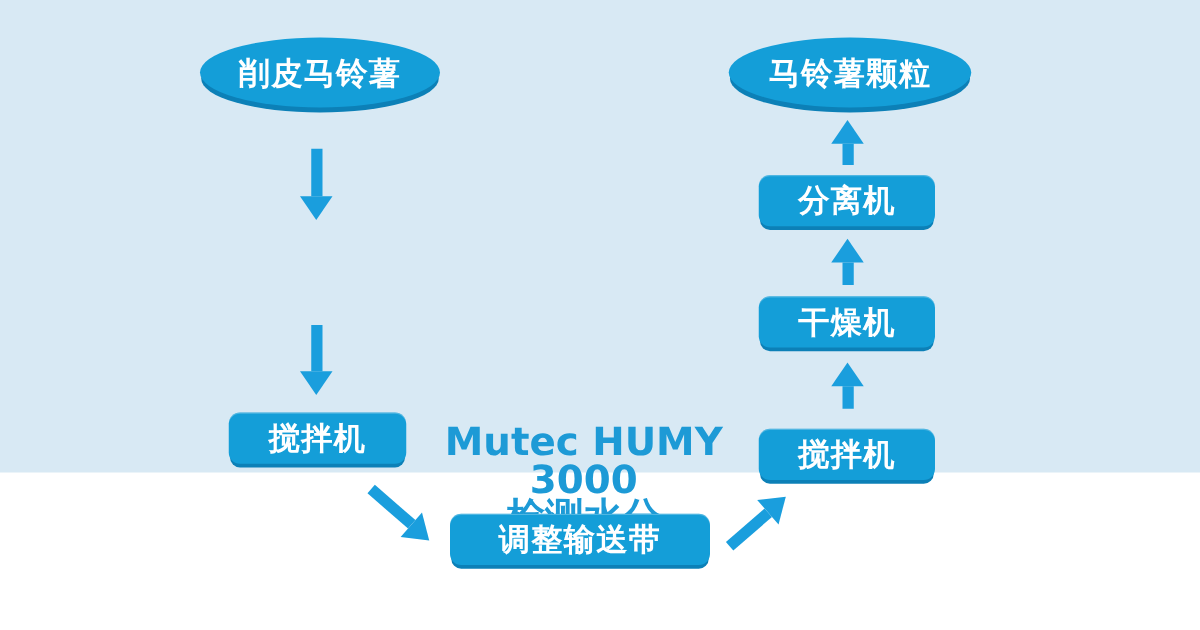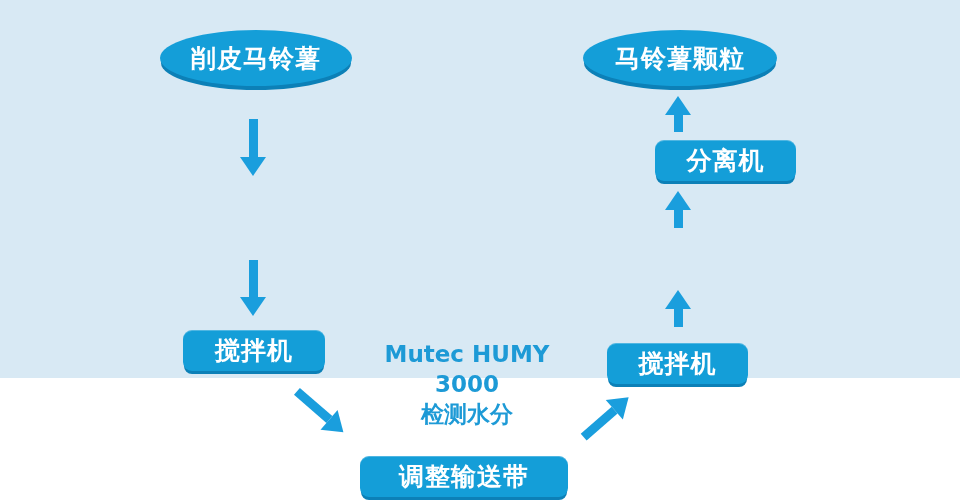"分离机" #n-separator { margin-left: 48px -> none }
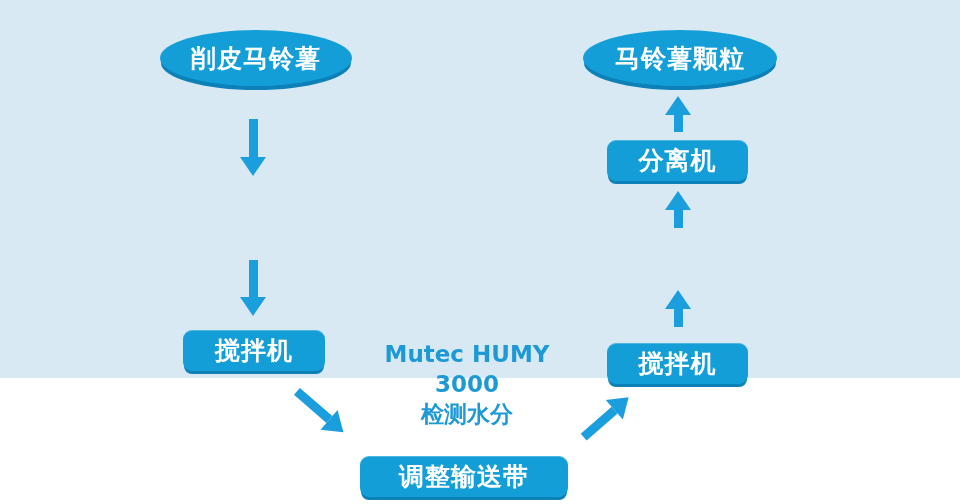"干燥机" div.node { html: none -> <div> <span>干燥机</span> </div> }
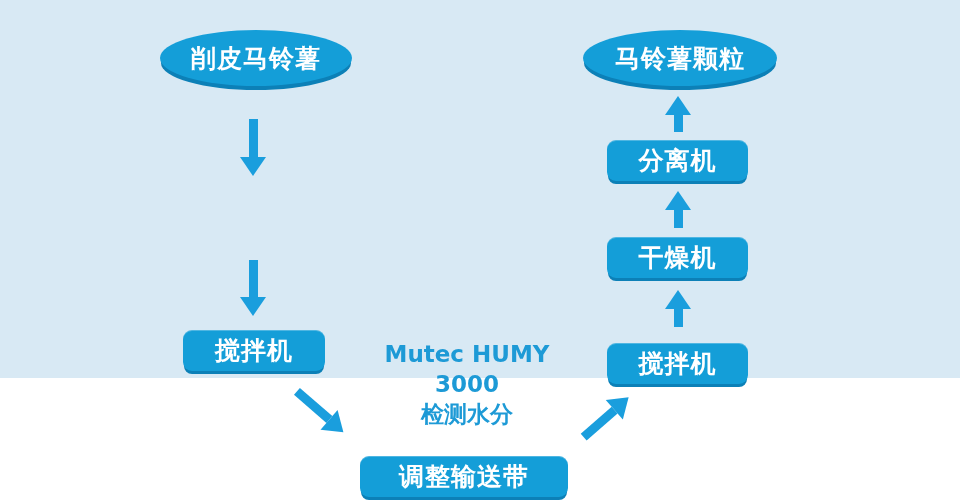"Mutec HUMY 3000" .annotation { font-size: 23px -> 31px }
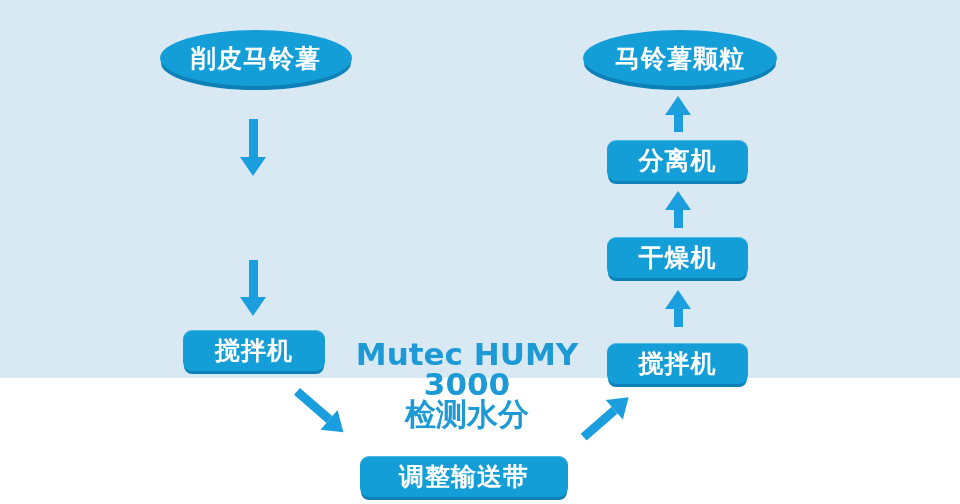"调整输送带" #n-conveyor { margin-top: 45px -> none }
